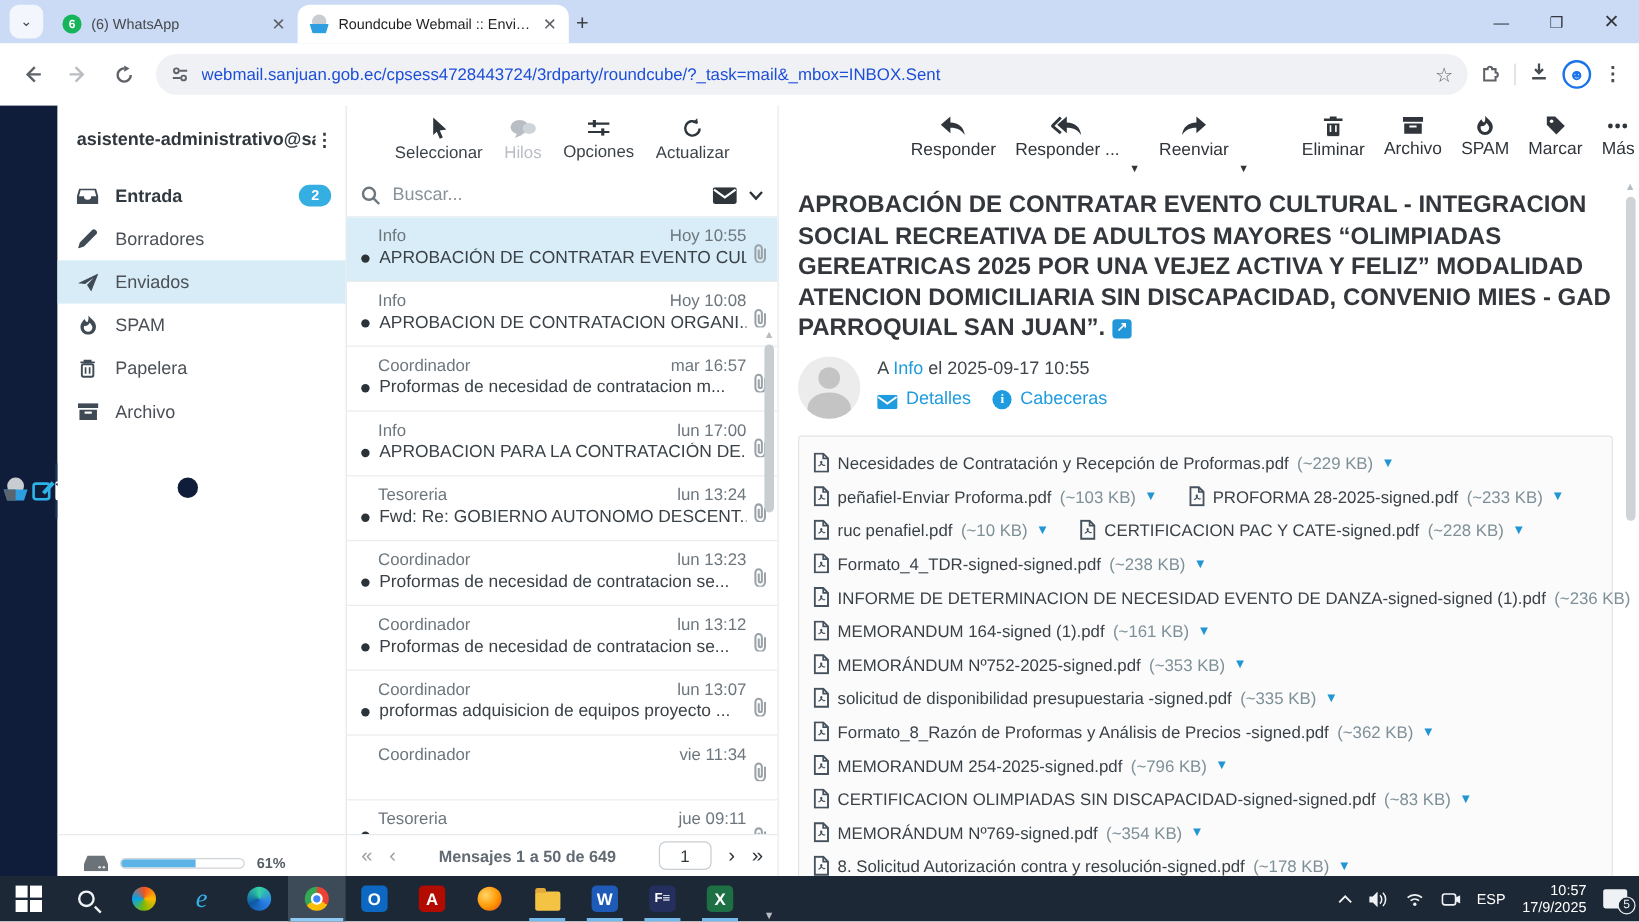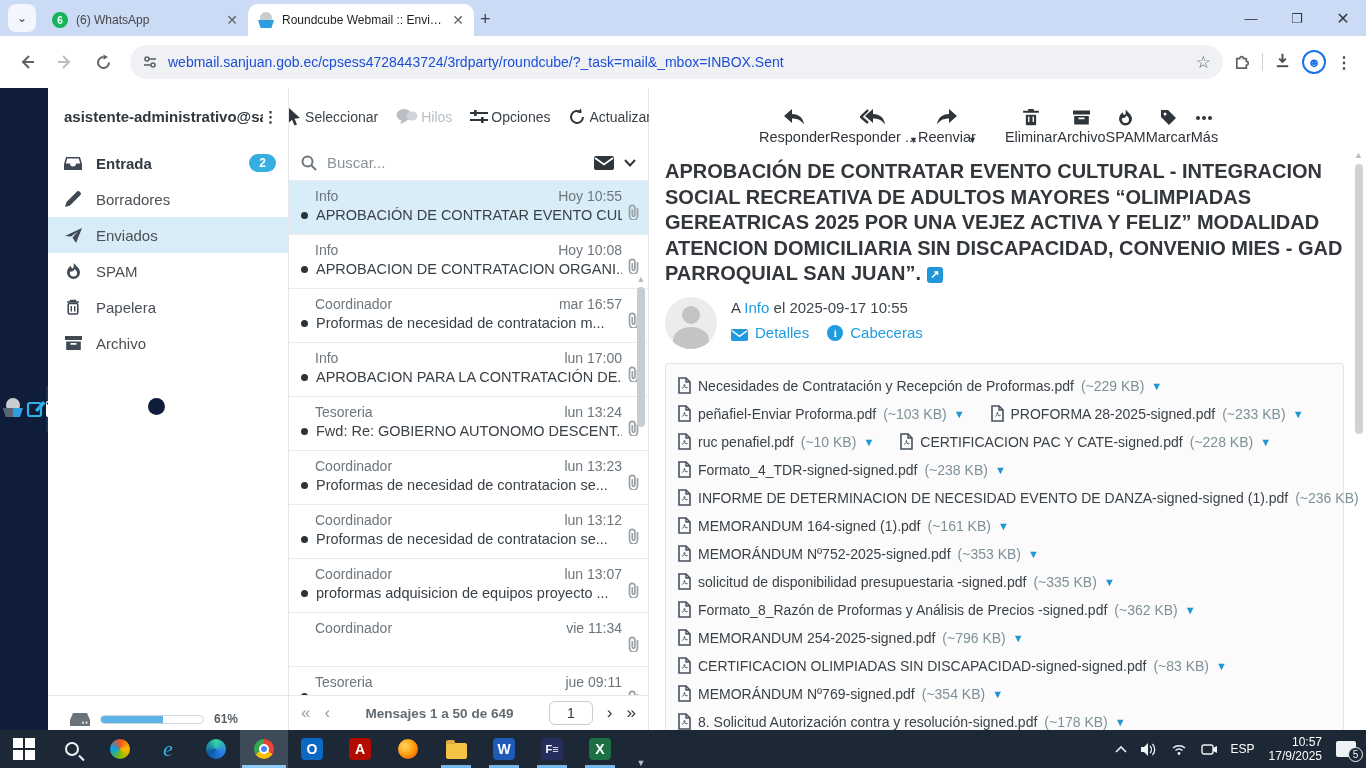"Seleccionar" .tb-btn { flex-direction: row -> column }
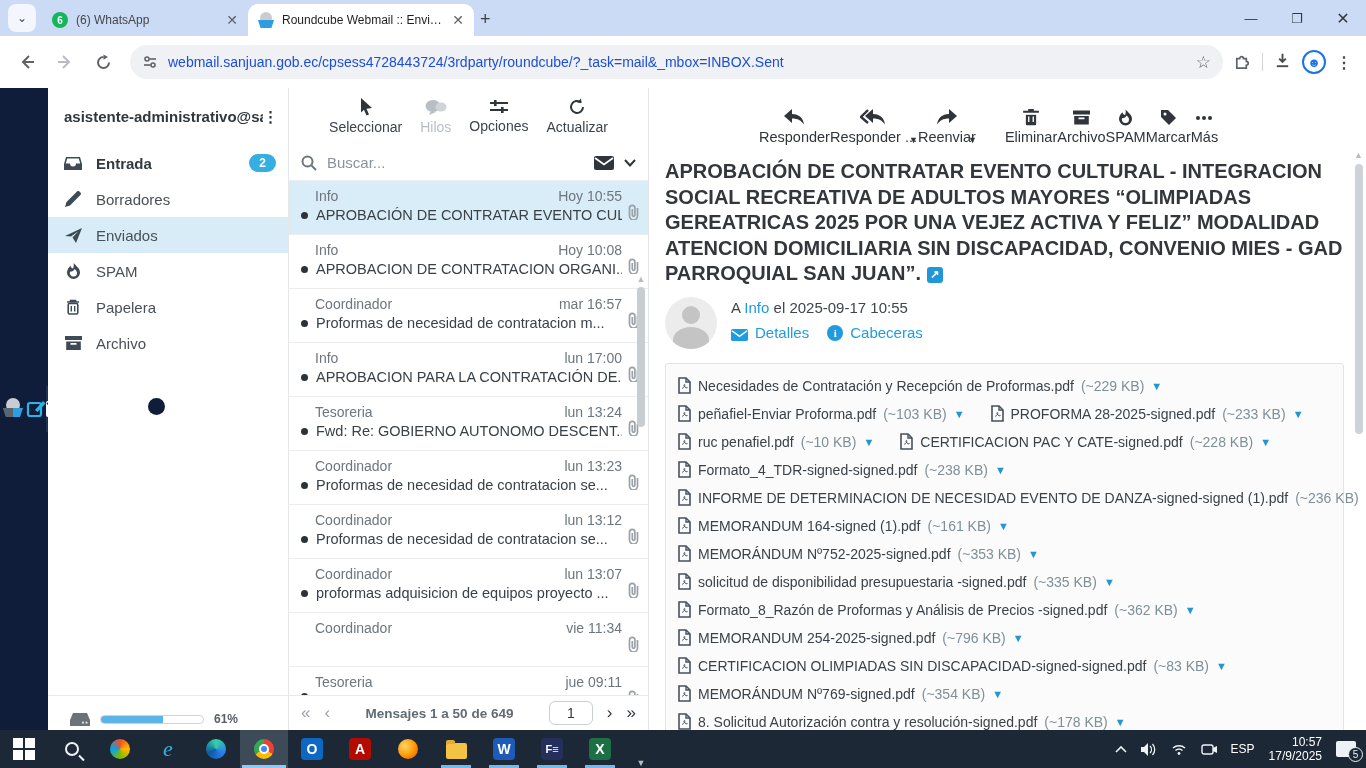"Responder" .read-toolbar { align-items: flex-end -> flex-start; gap: none -> 16px }
